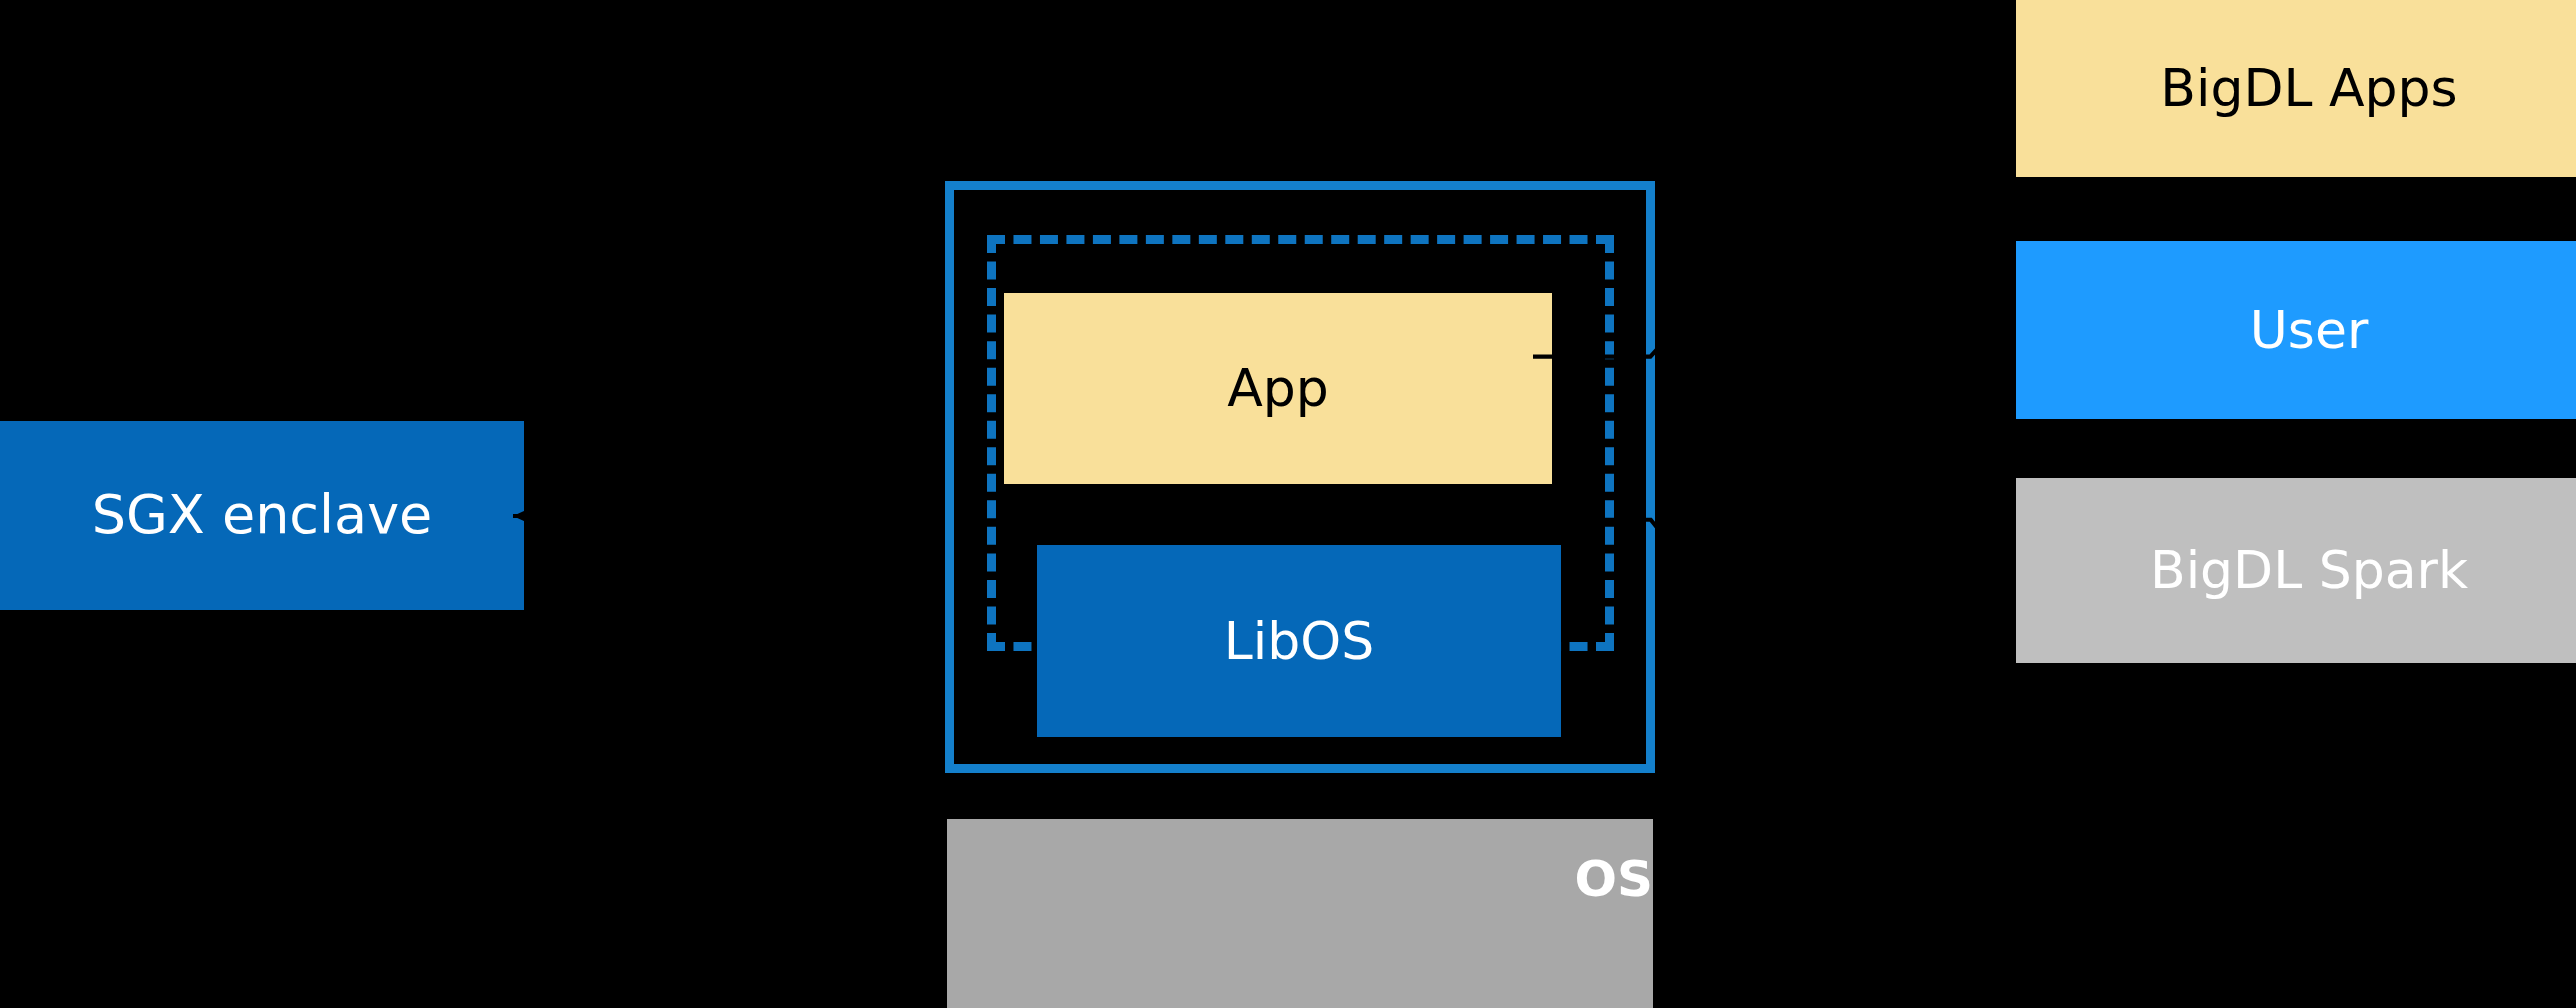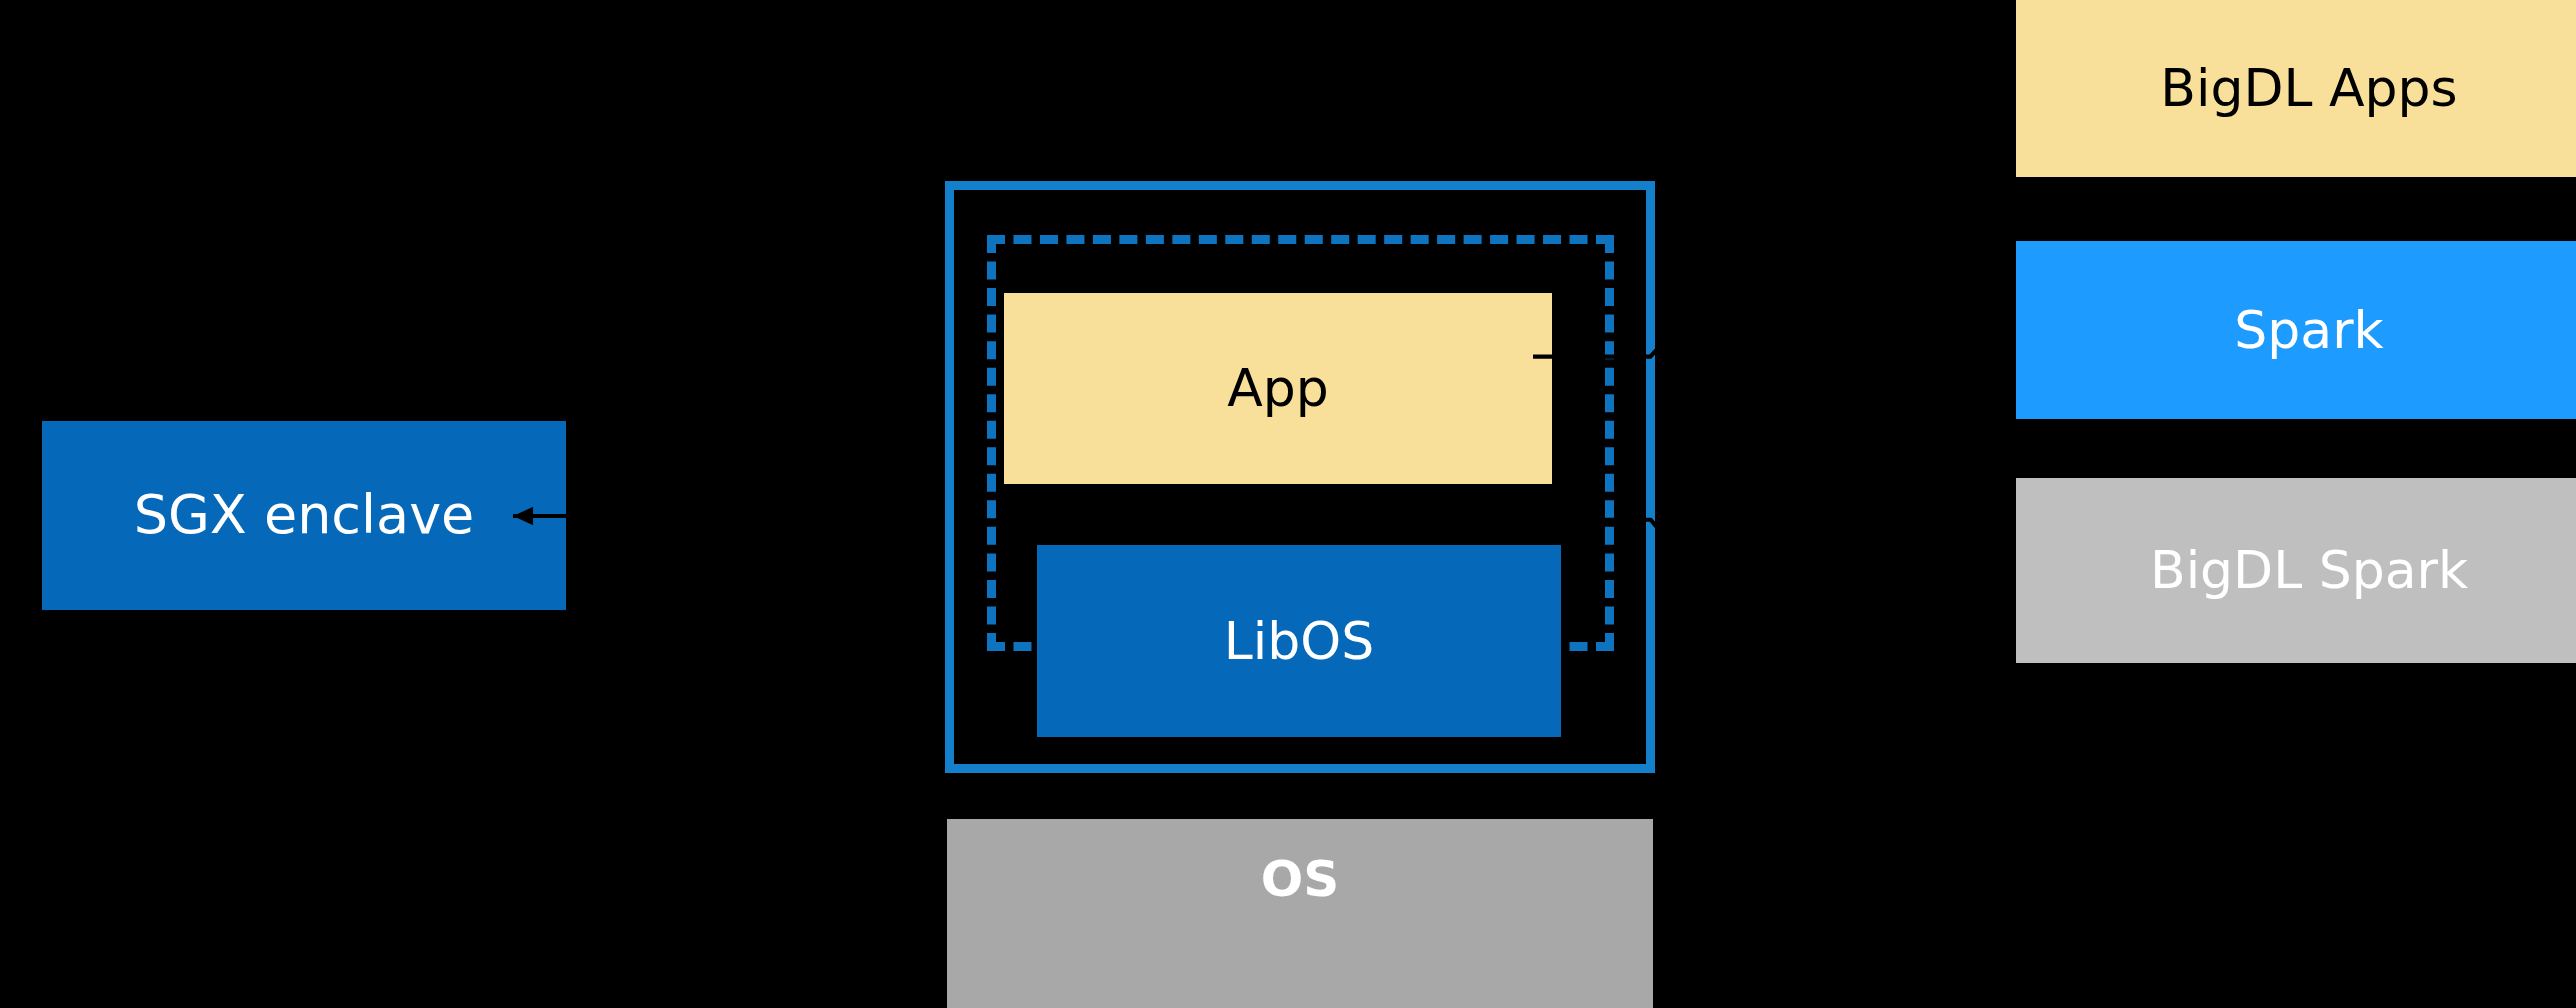"Spark" span.label { text: Spark -> User }
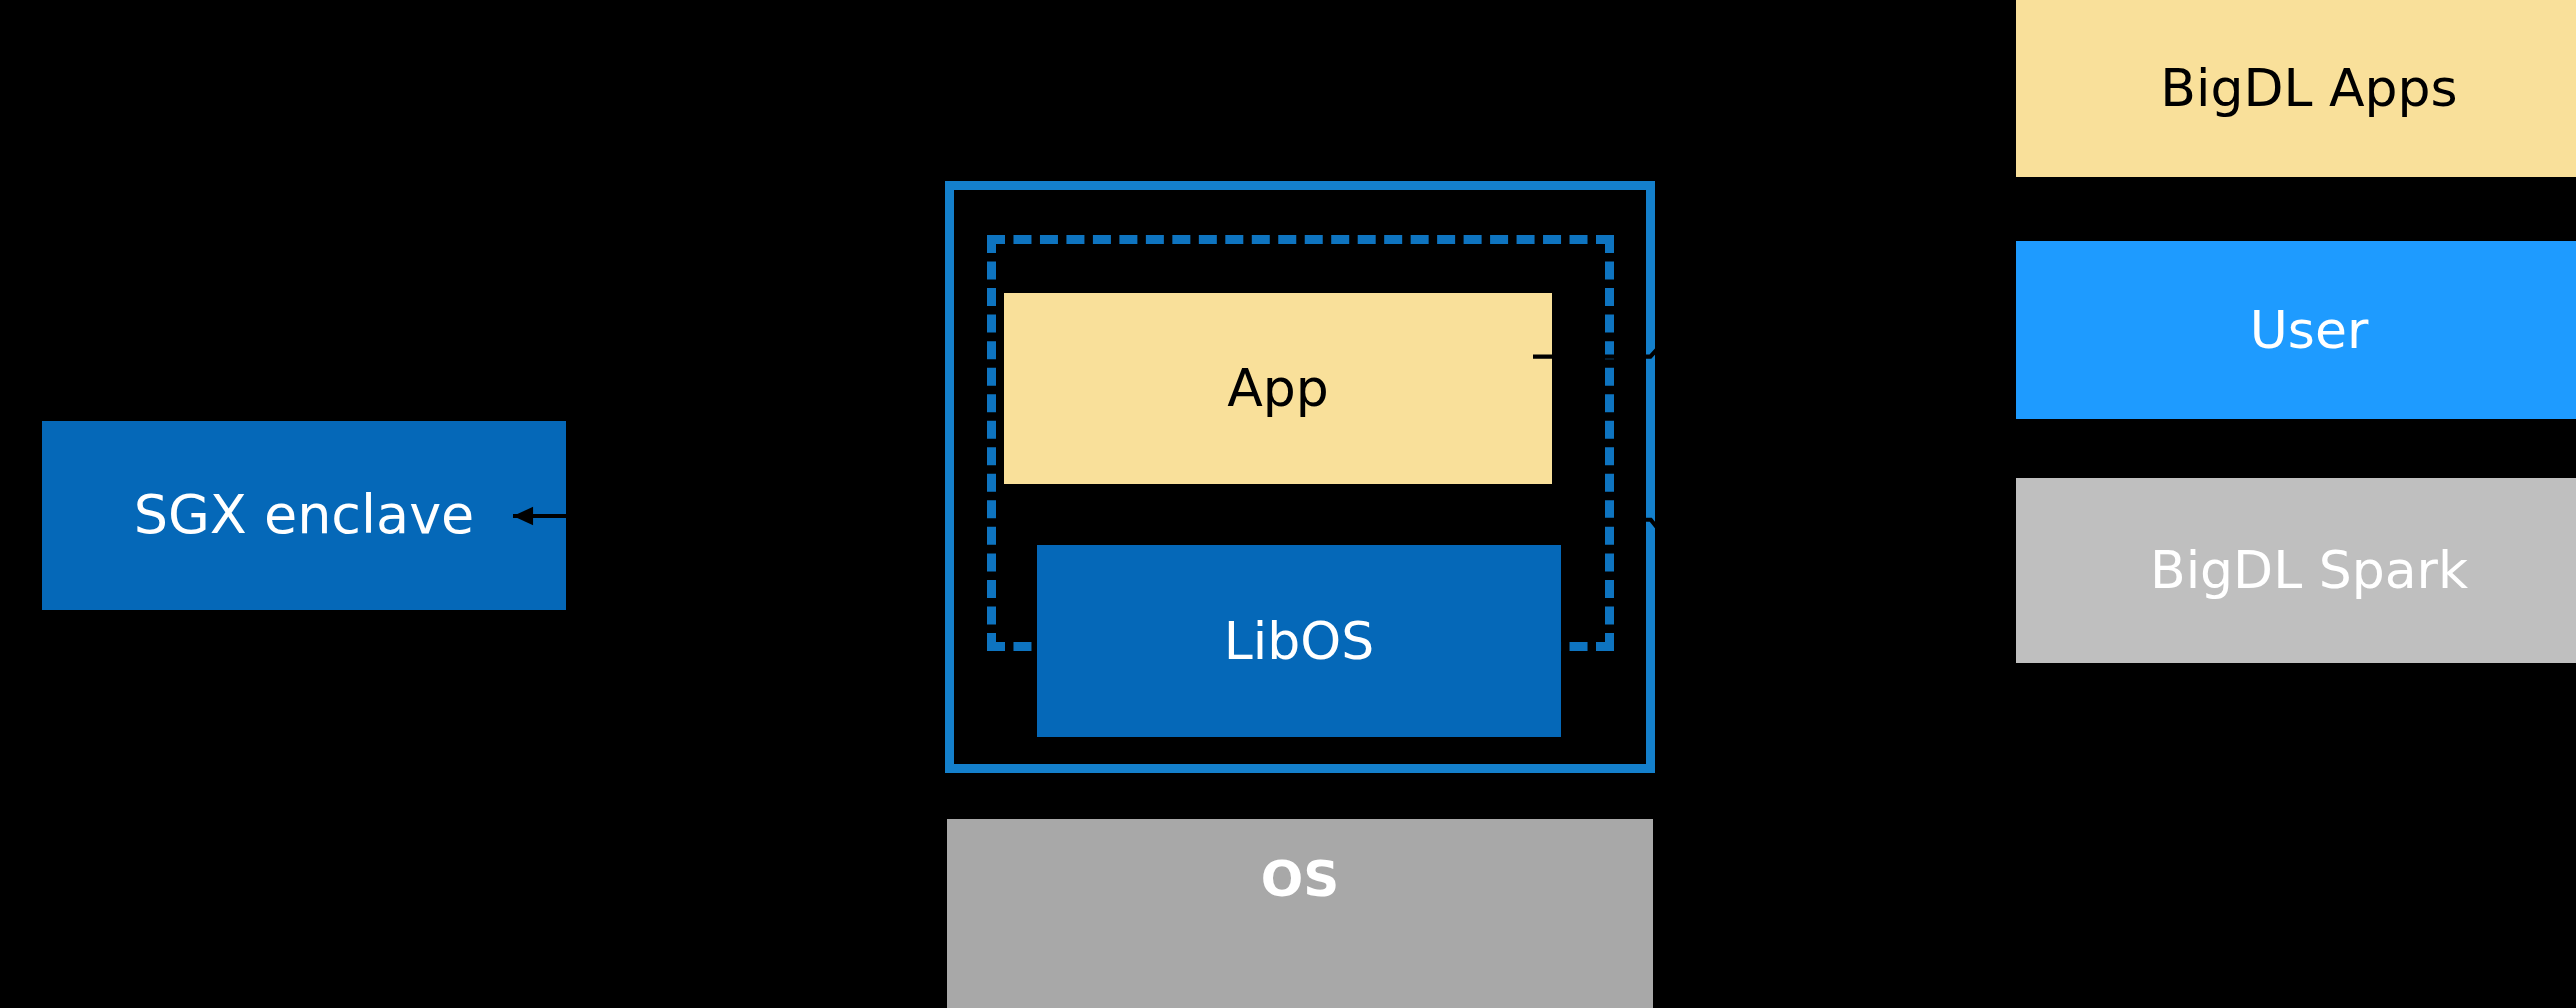"SGX enclave" #sgx-enclave-box { margin-left: 42px -> none }
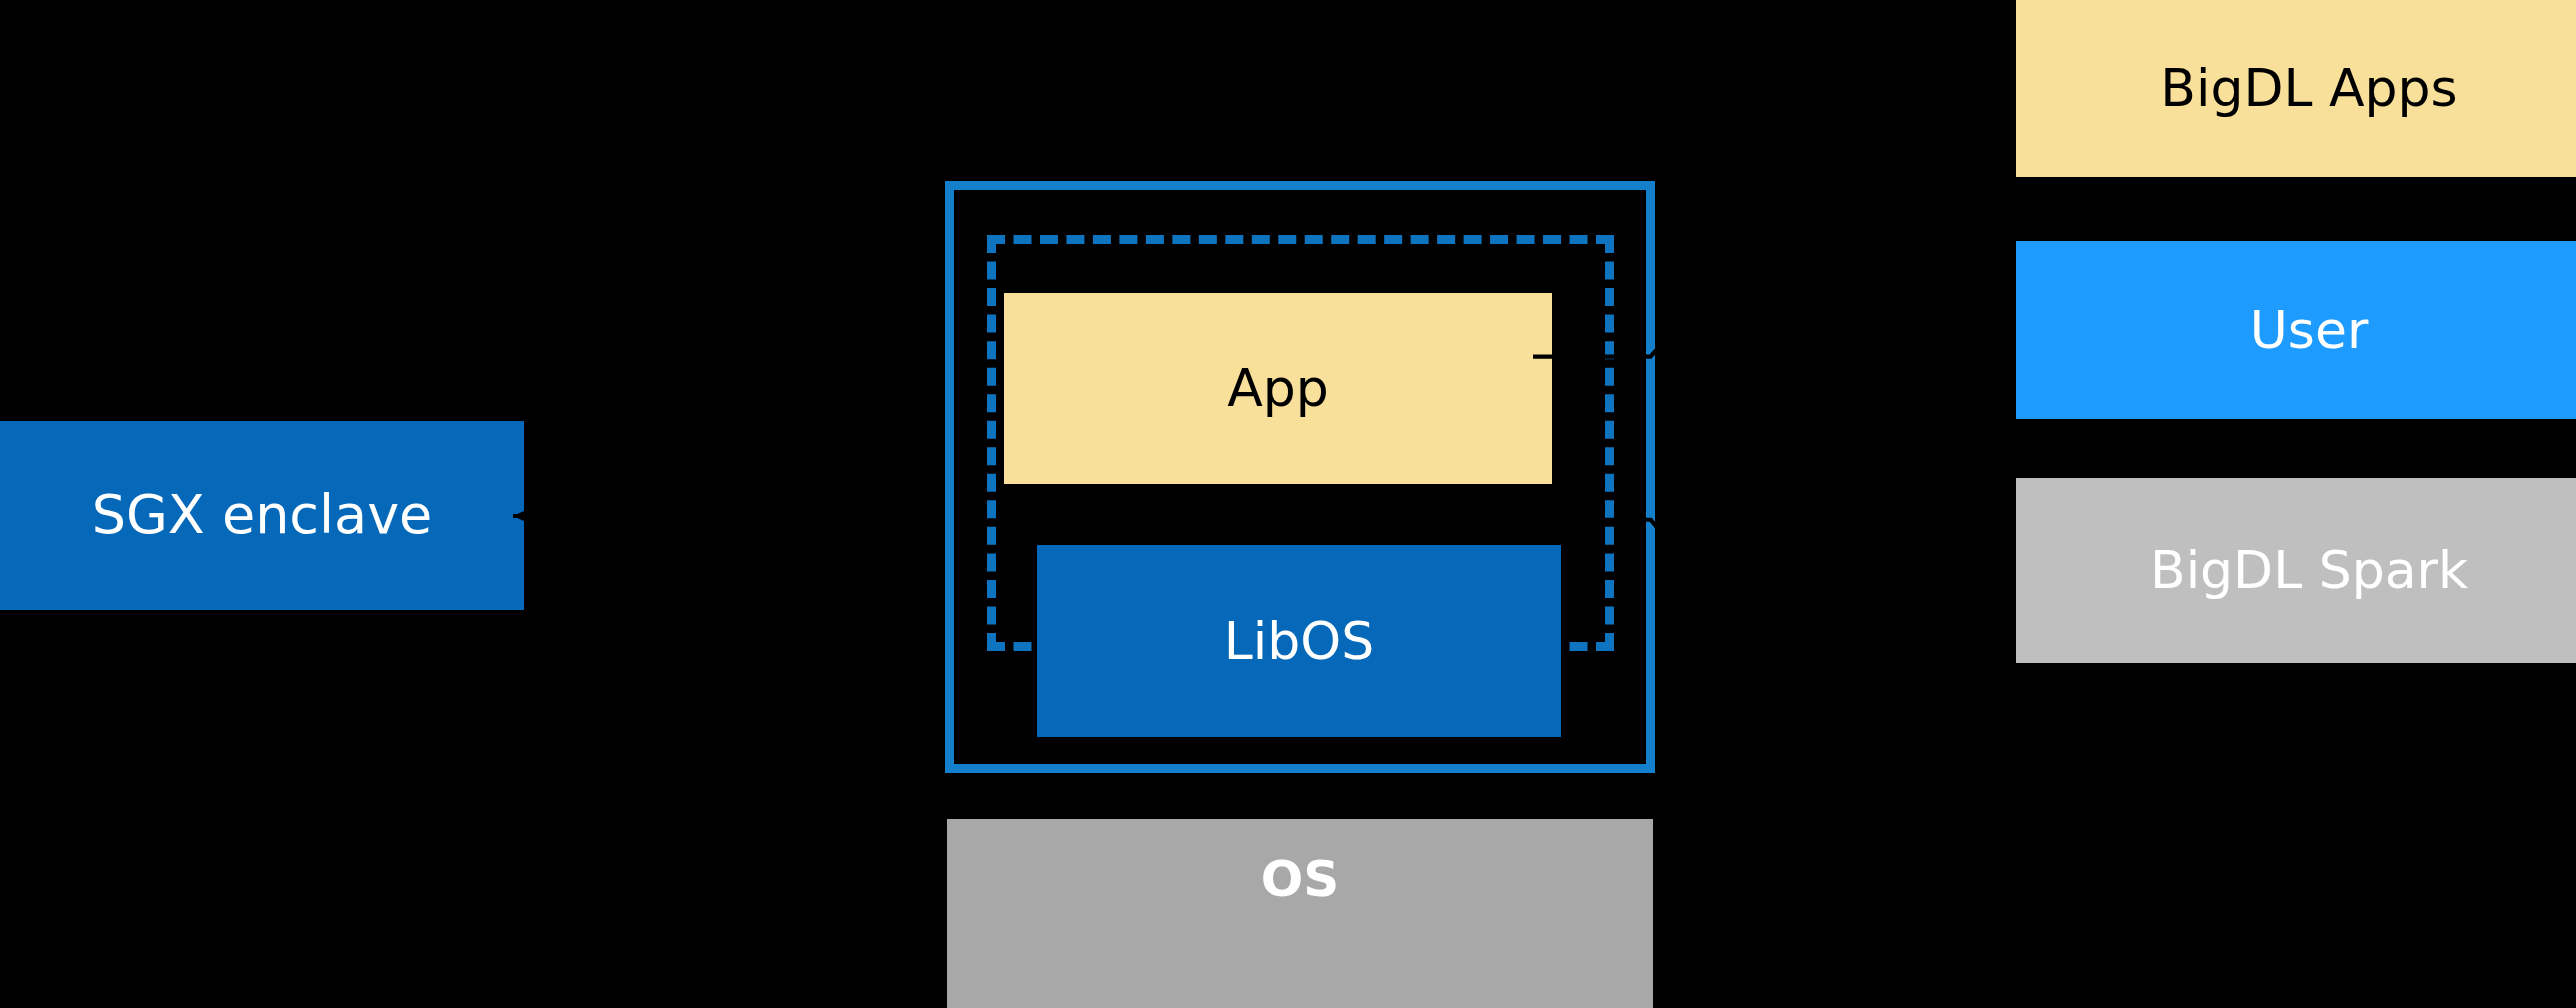"OS" #os-box { justify-content: none -> flex-end }
